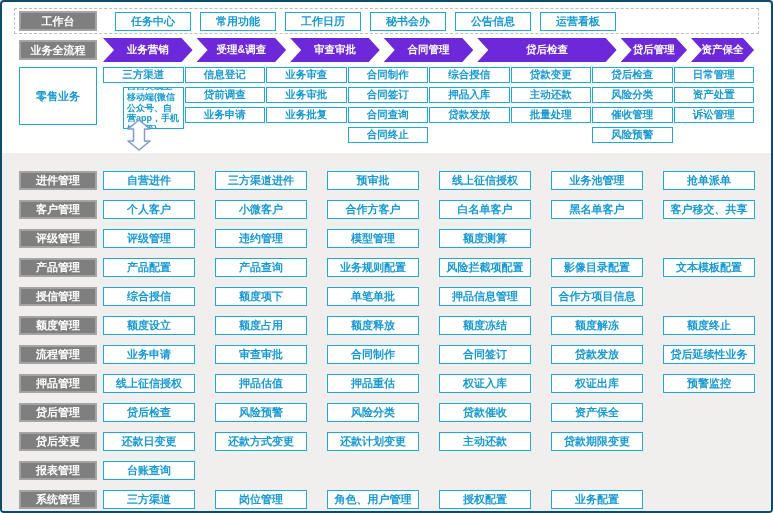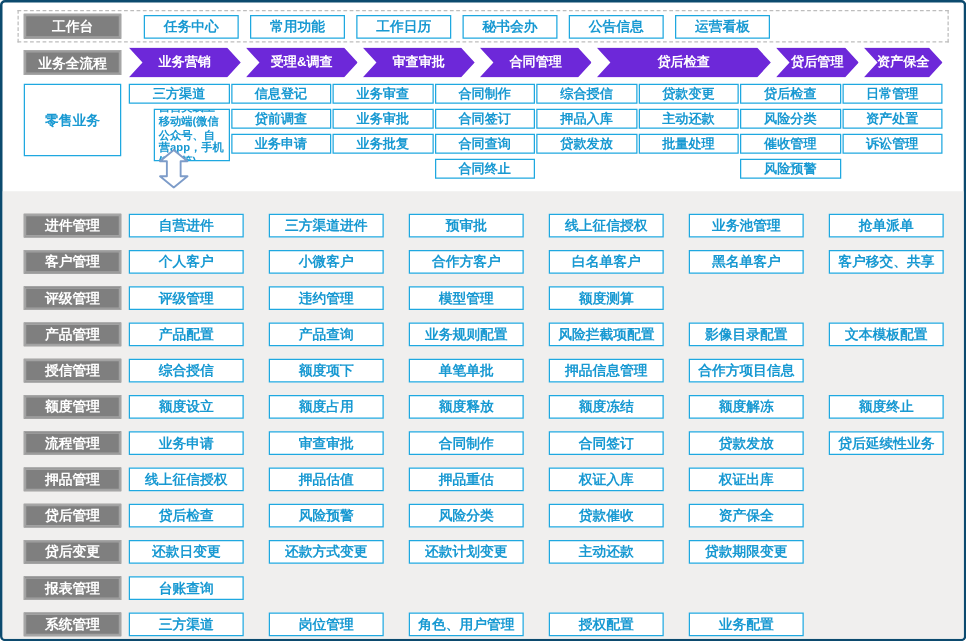"预警监控" div.btn { html: none -> <div>预警监控</div> }
